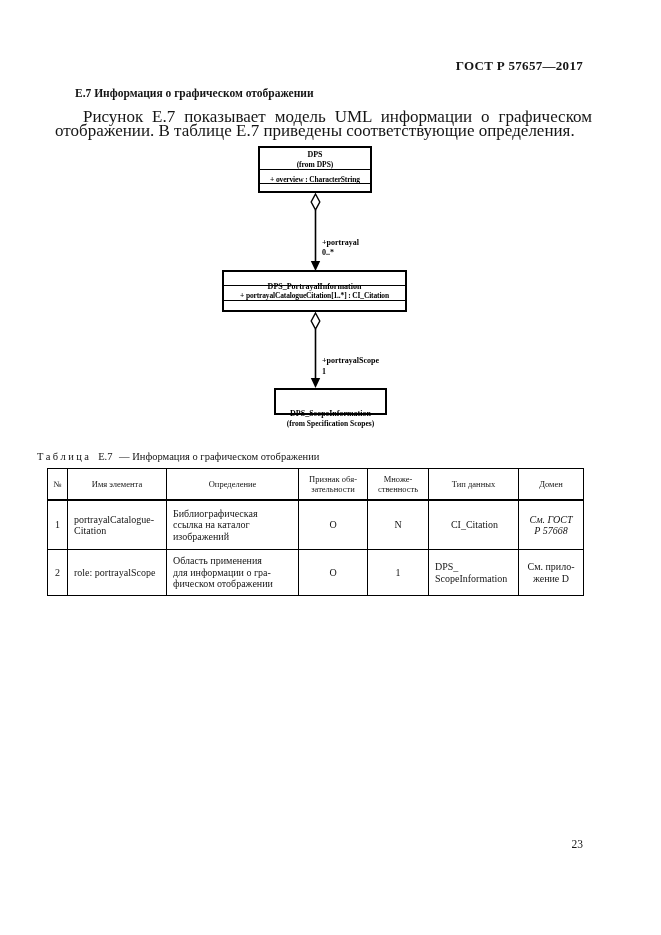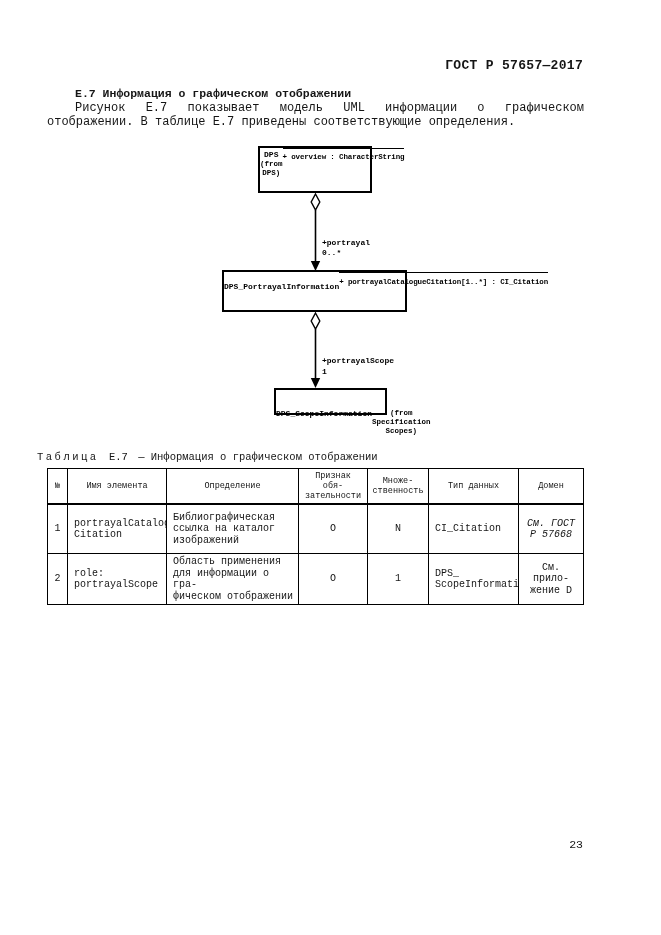"ГОСТ Р 57657—2017" .page { font-family: Liberation Mono, monospace -> Liberation Serif, serif }
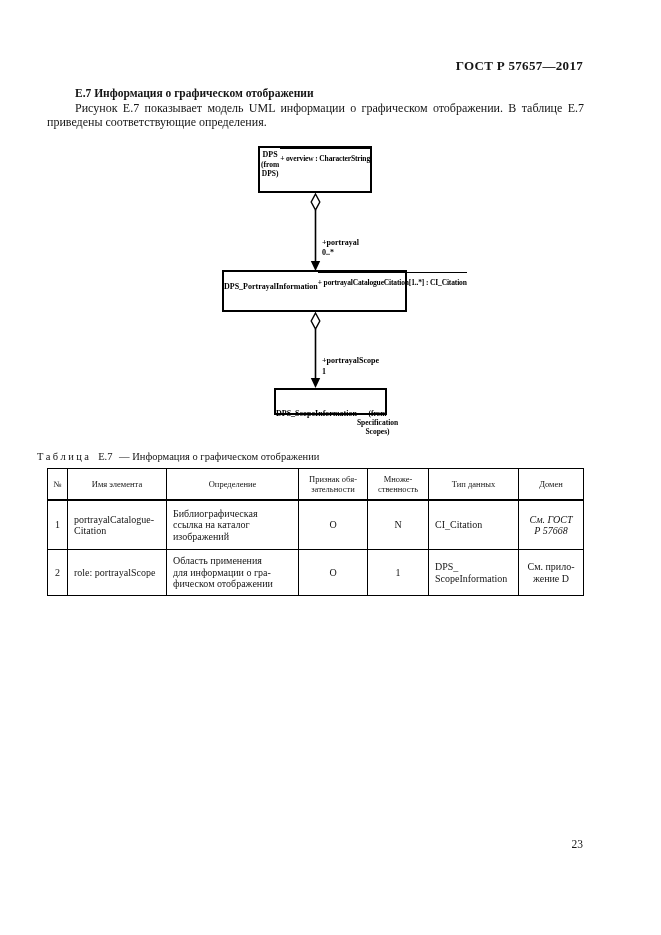"Рисунок Е.7 показывает модель UML" .body-paragraph { font-size: 12px -> 17px; margin: 0 -> 8px }
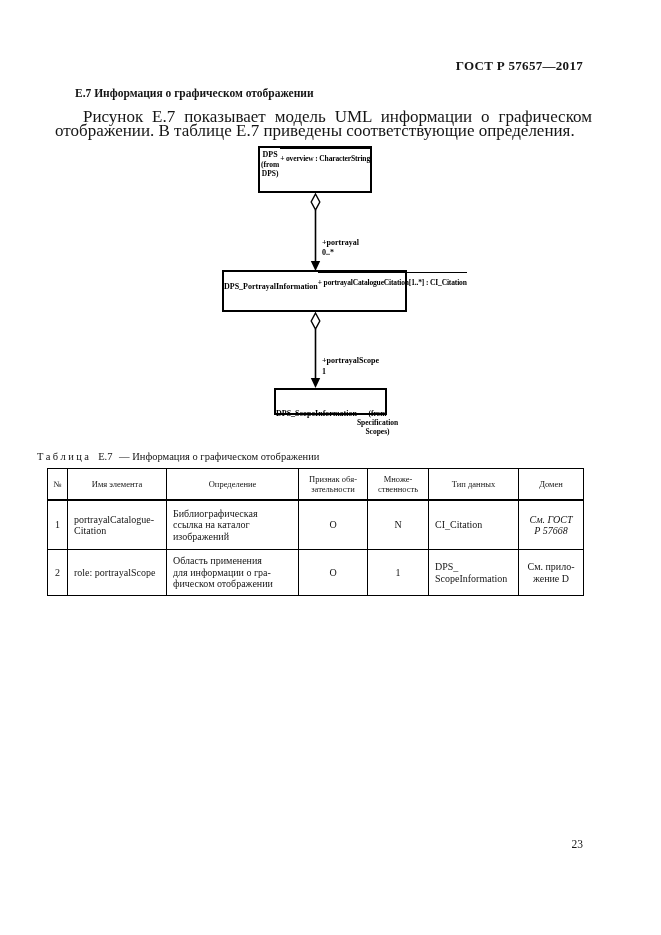"DPS" .cls { flex-direction: row -> column }
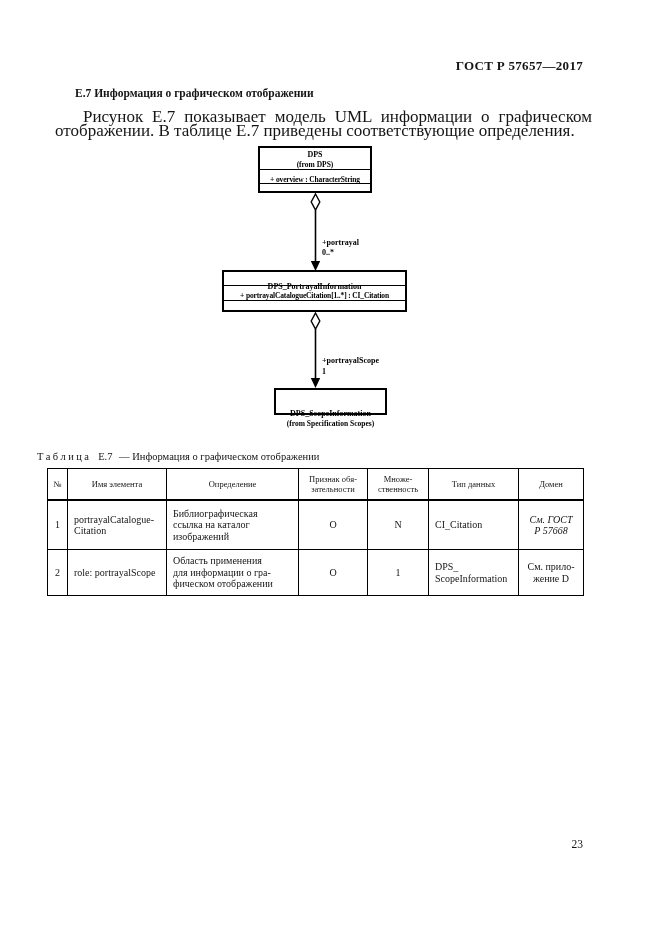"CI_Citation" td.left { text-align: left -> center }
